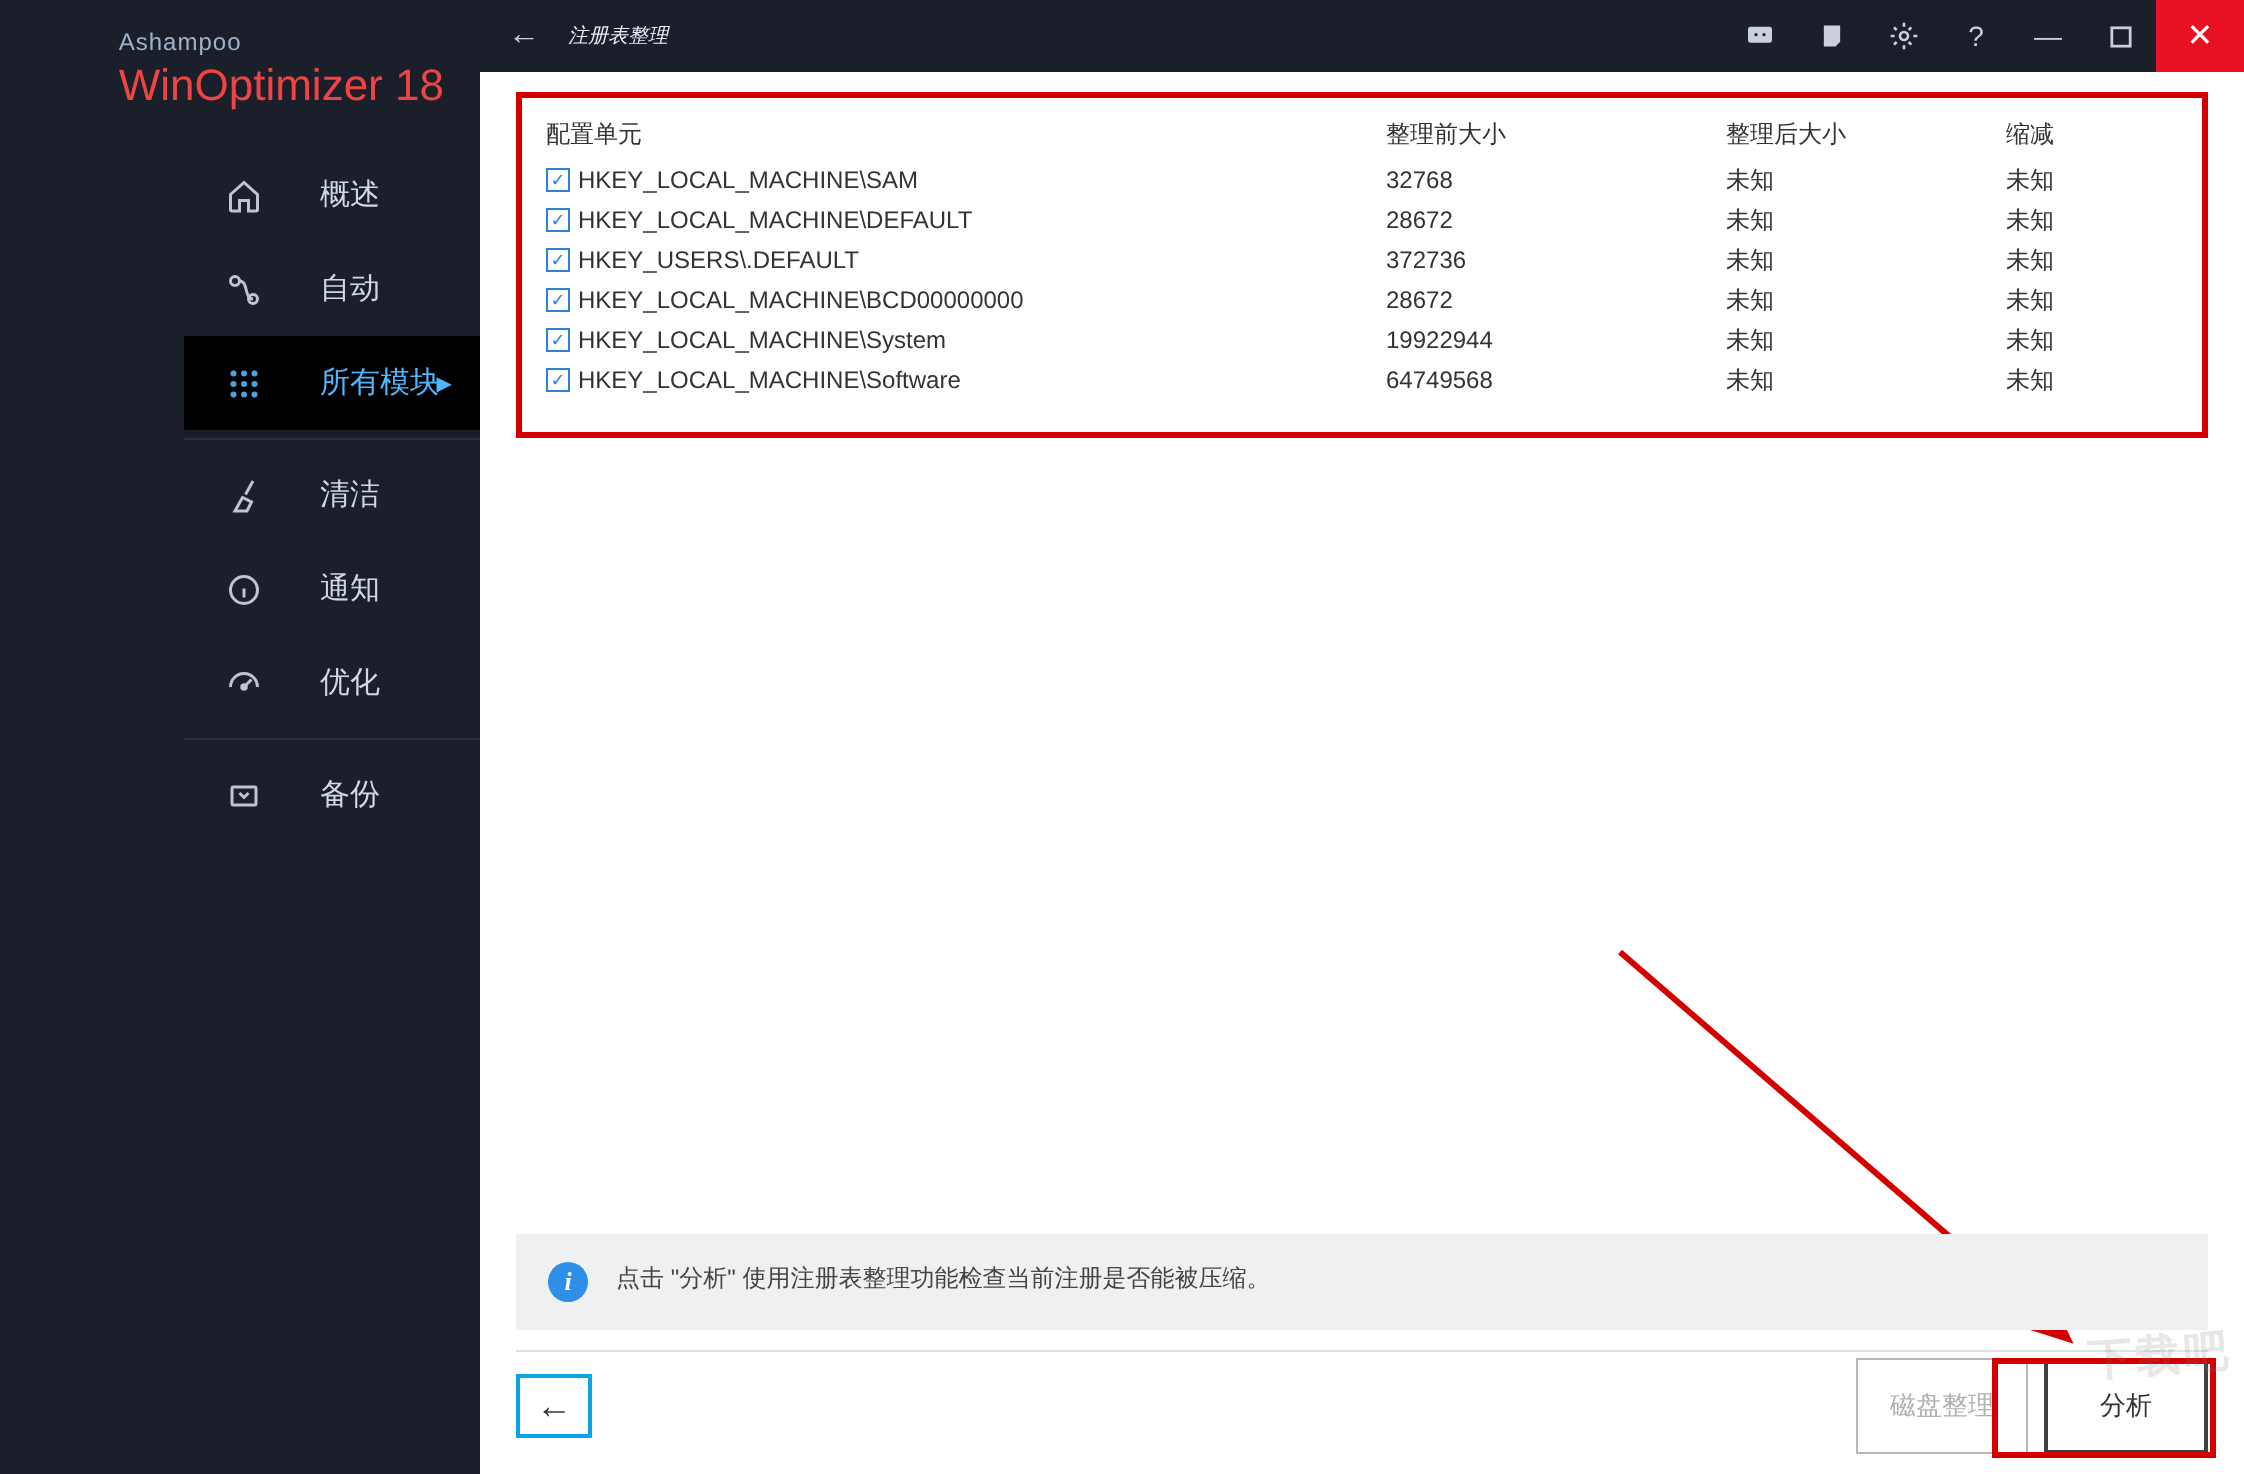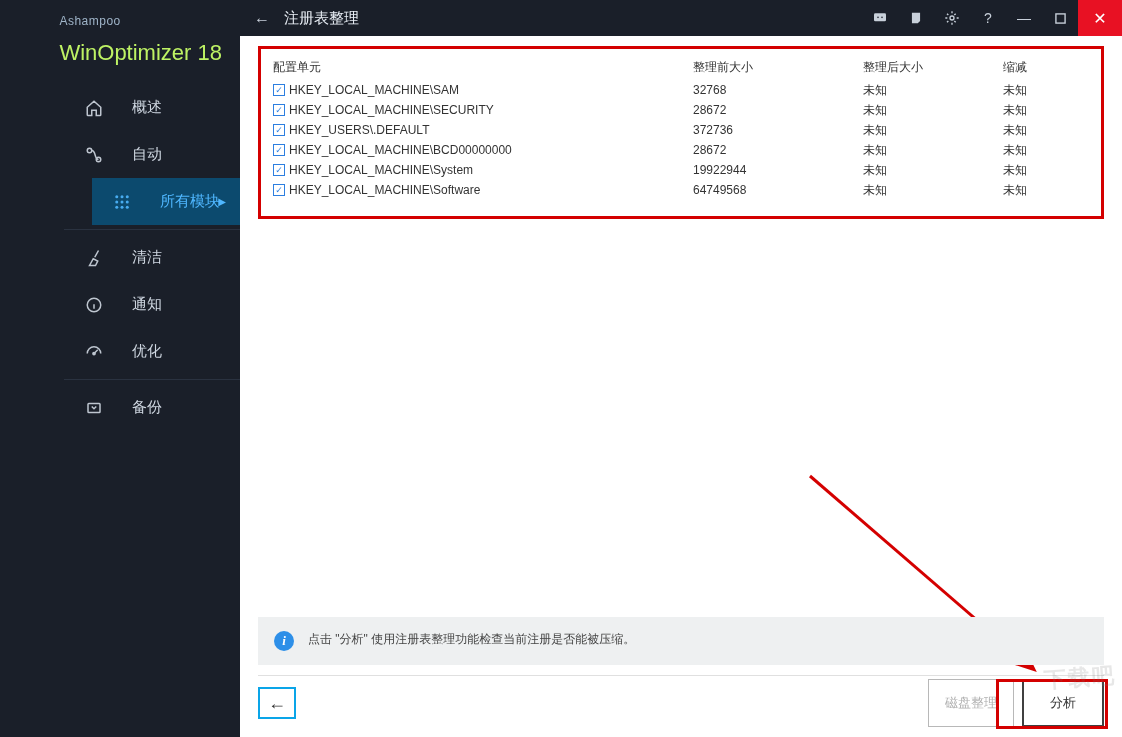"注册表整理" .titlebar .title { font-size: 15px -> 10px; font-style: none -> italic }
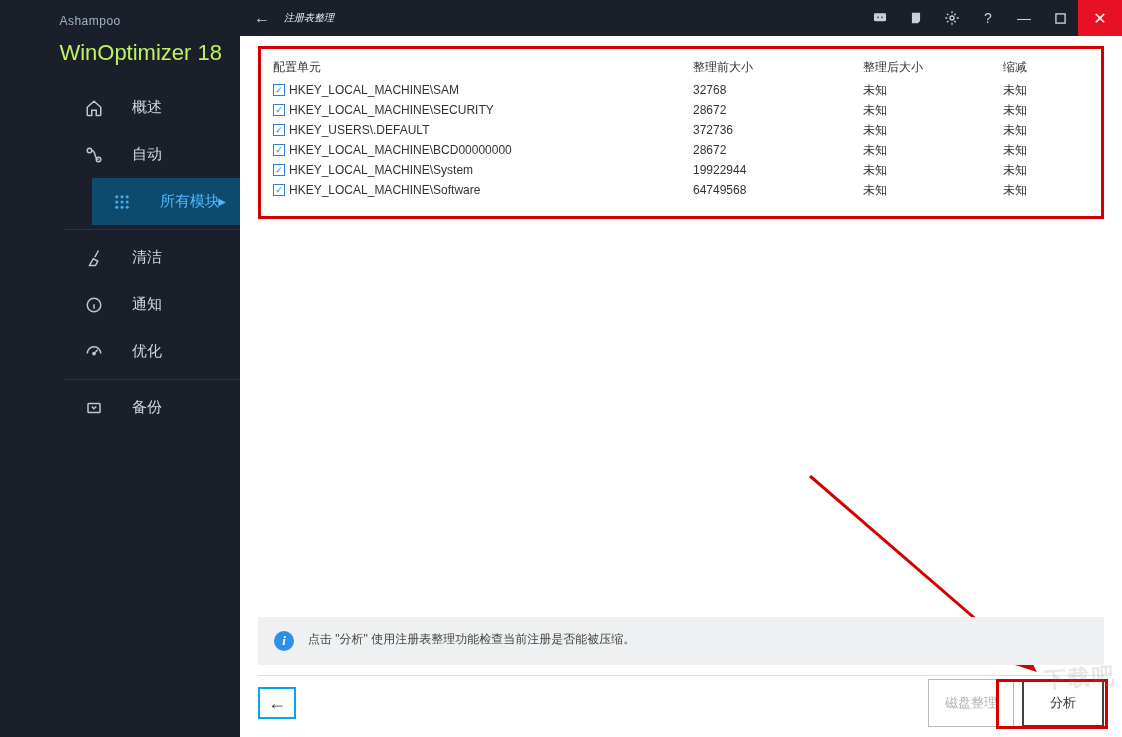"WinOptimizer 18" .logo-prod { color: #bef264 -> #ef4444; margin-top: 12px -> 2px }
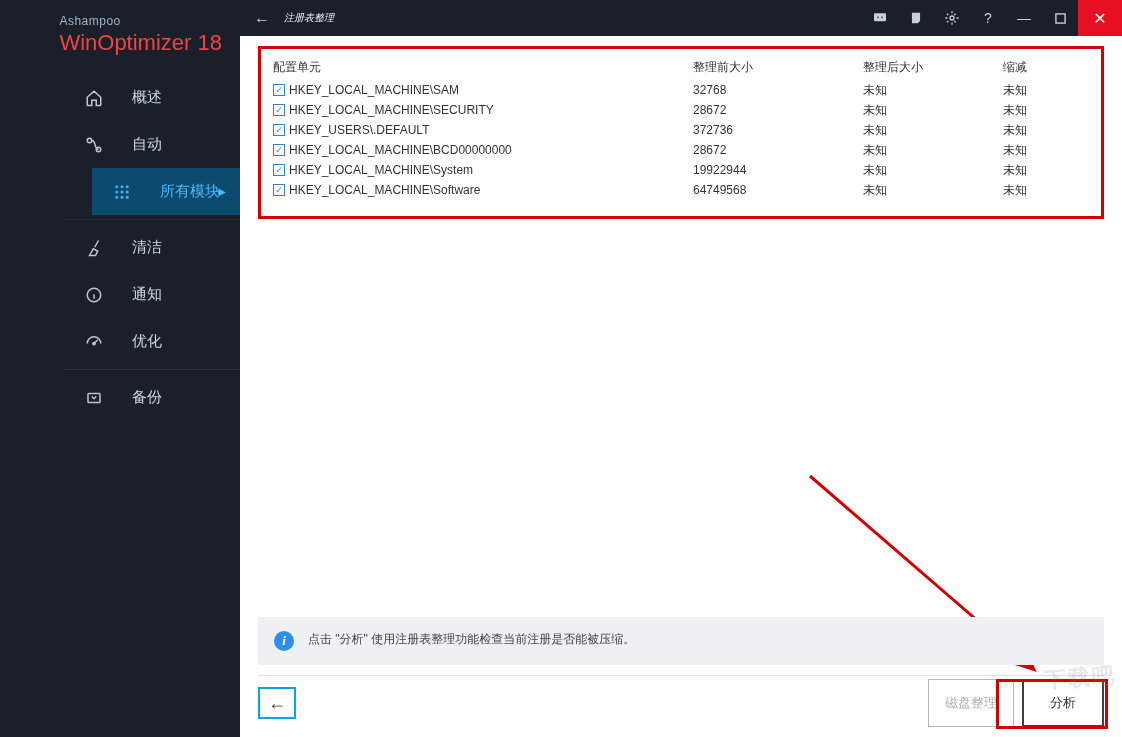"HKEY_LOCAL_MACHINE\SECURITY" span { text: SECURITY -> DEFAULT }
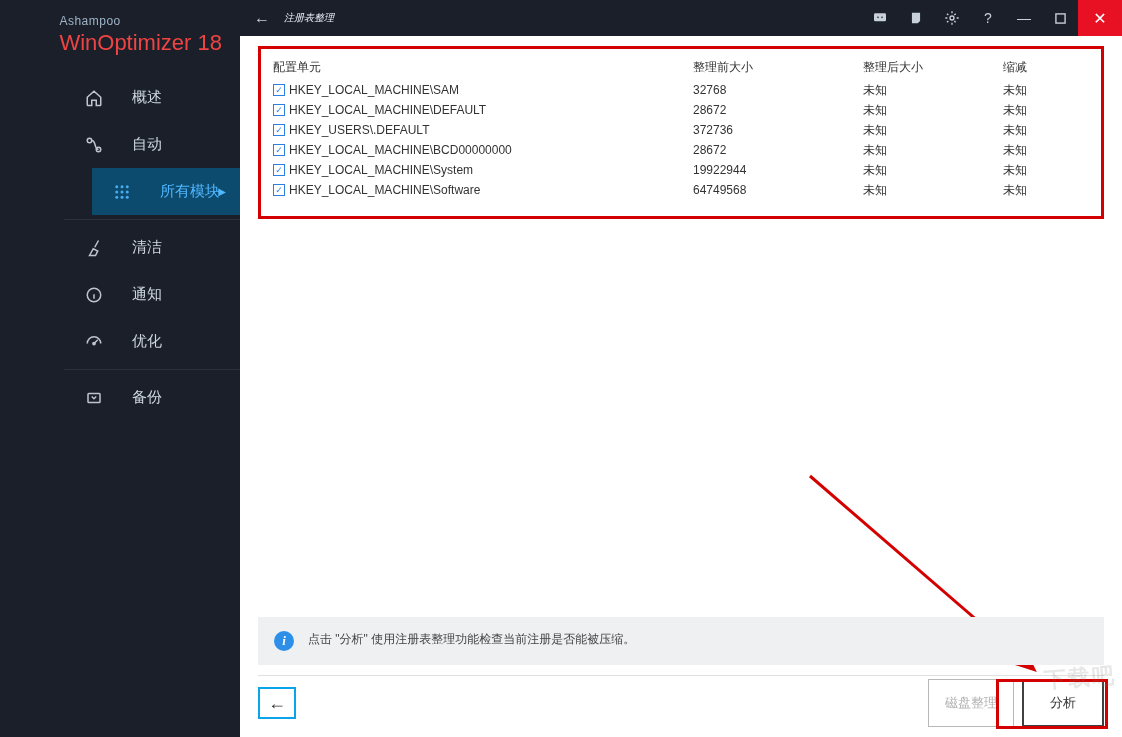"所有模块" .nav-item.active { background: #0c4a6e -> #000000; margin-left: 28px -> none }
